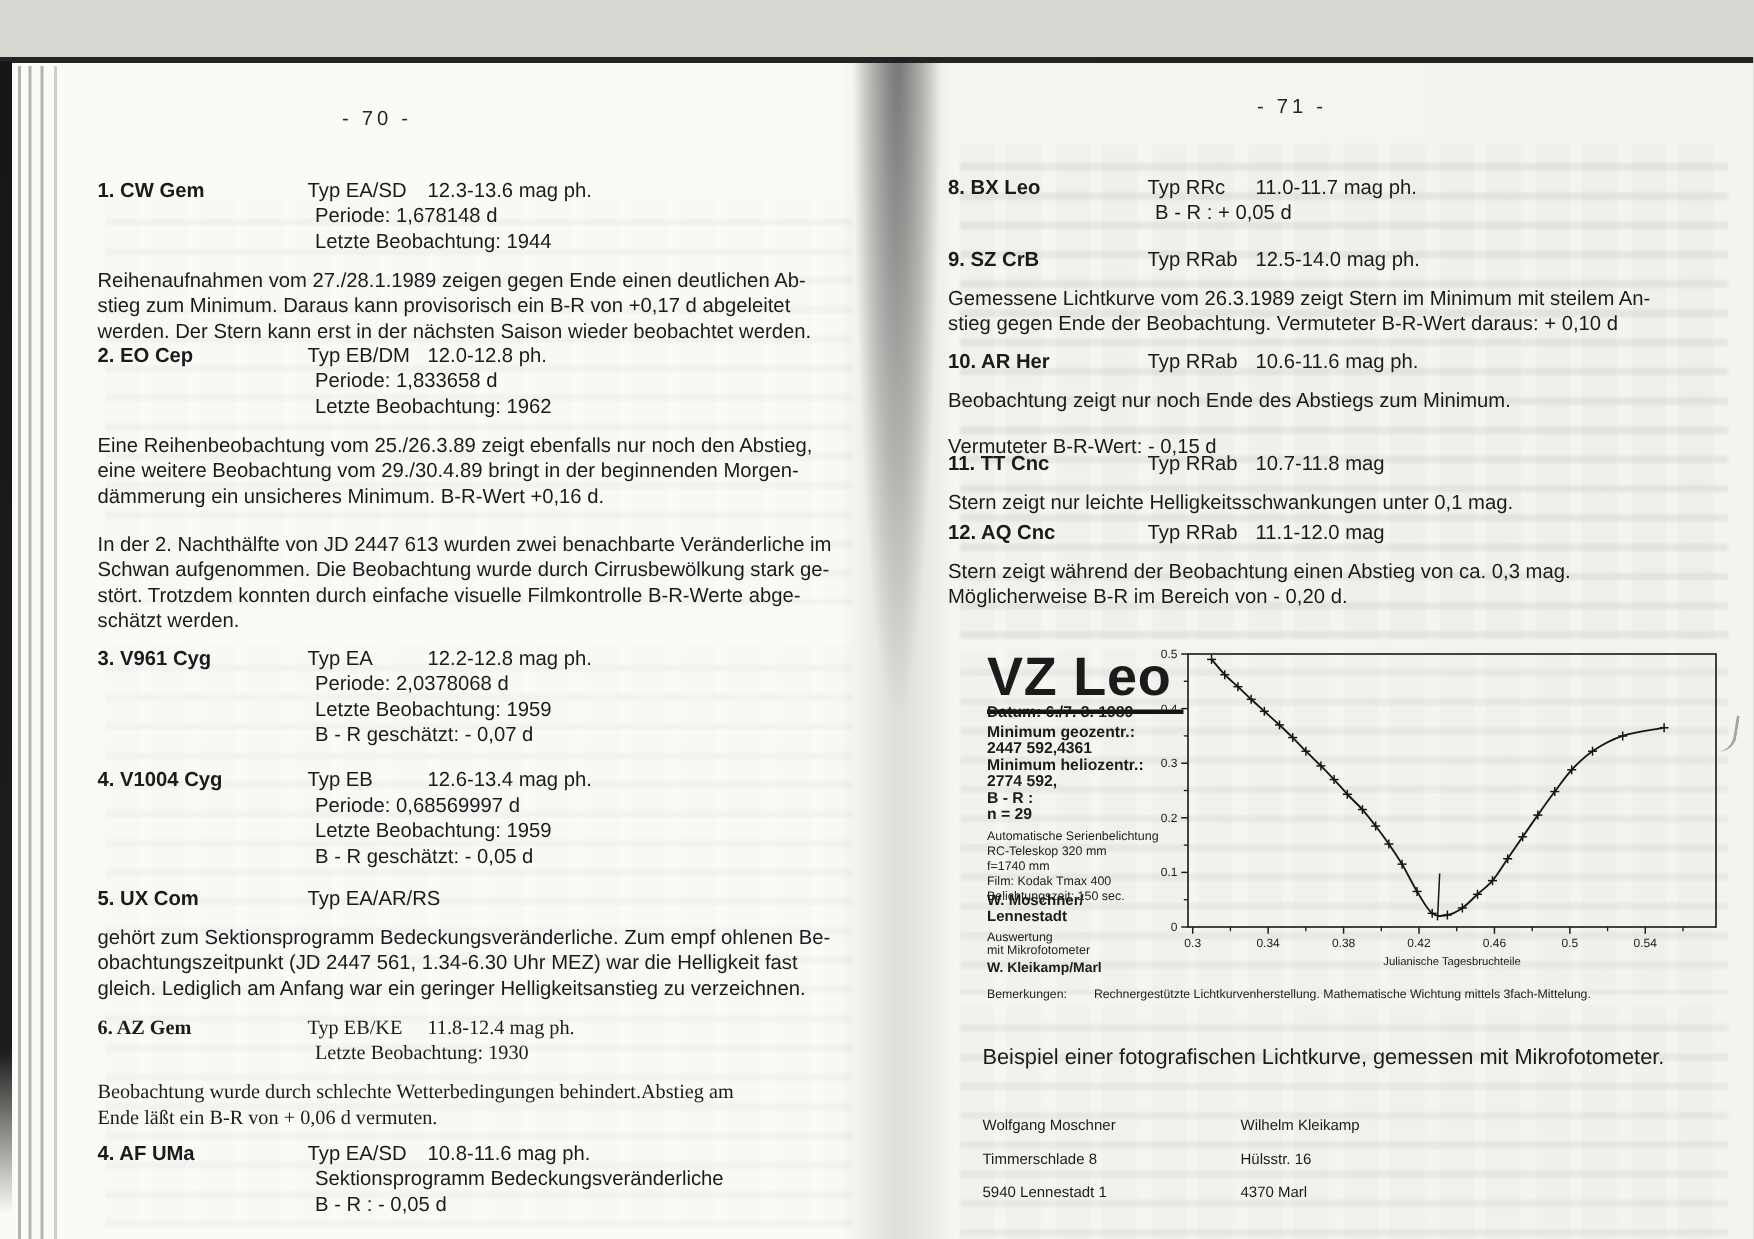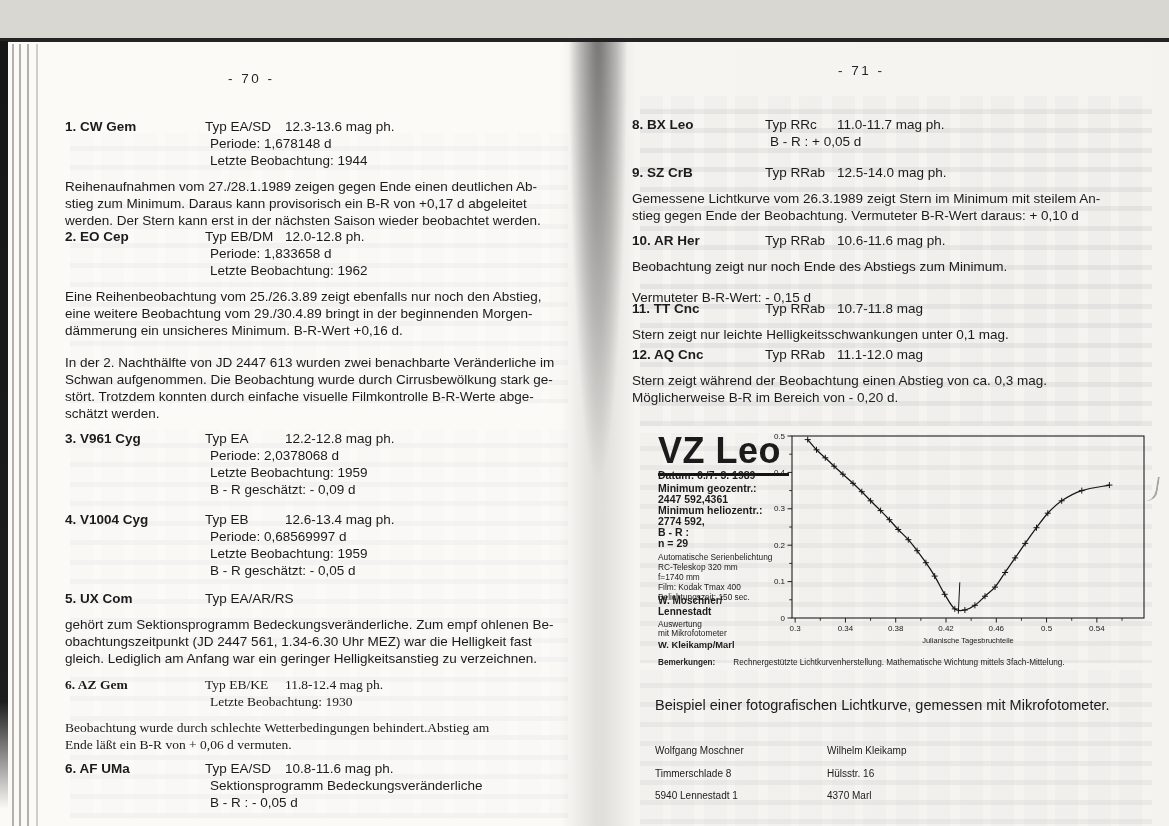"B - R geschätzt: - 0,09" div.entry-detail { text: 0,09 -> 0,07 }
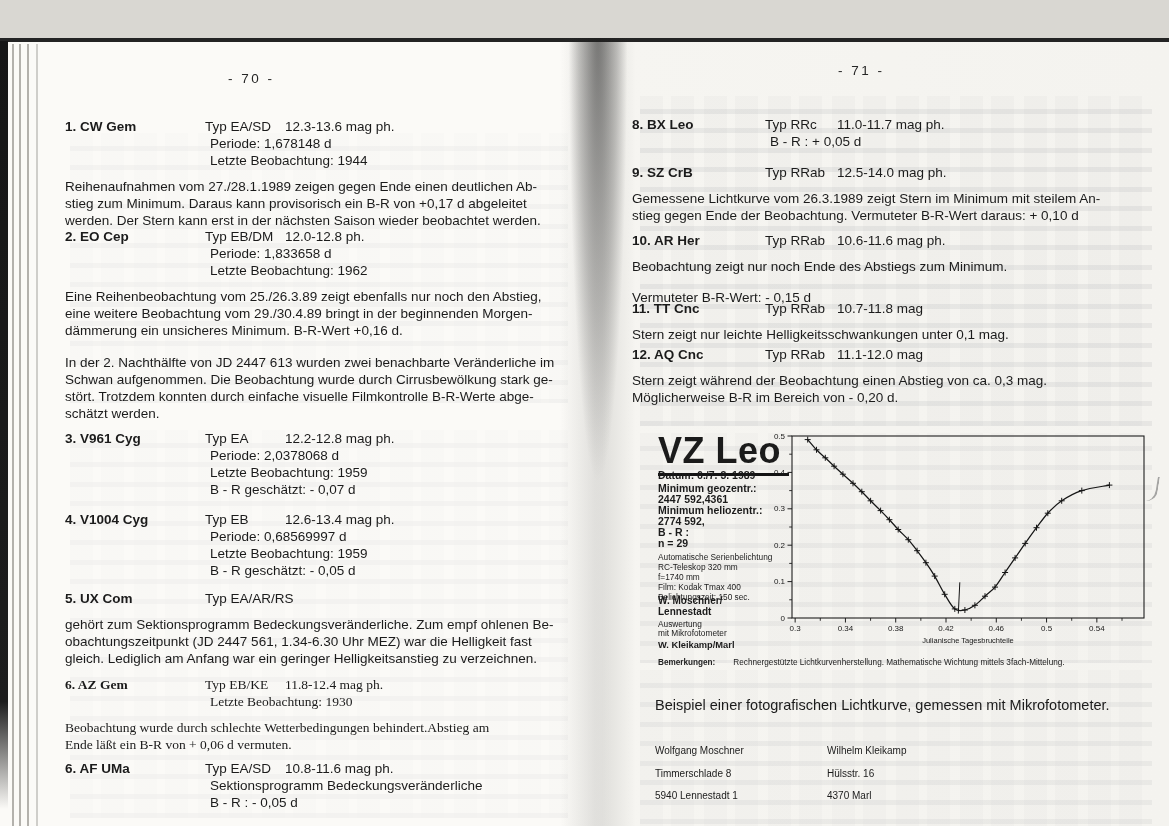"Bemerkungen:" .fig-remarks .rlabel { font-weight: bold -> none }
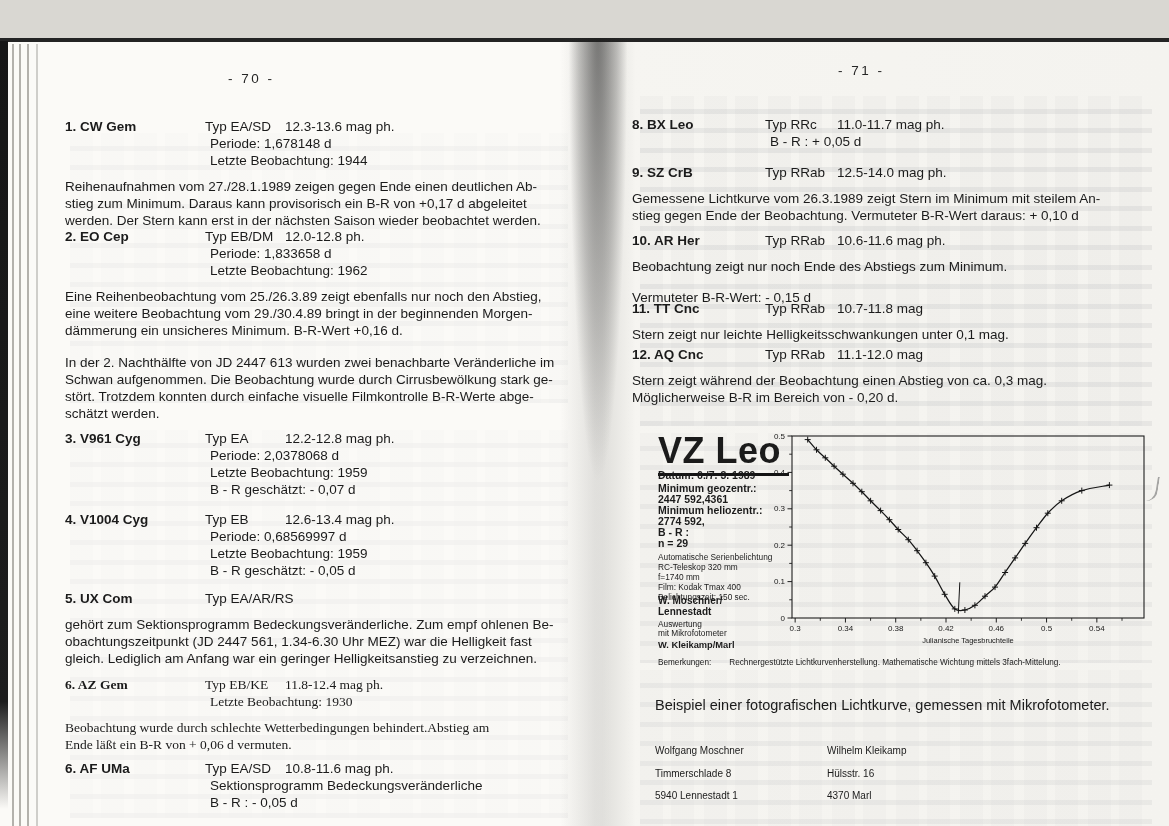"6. AF UMa" span.entry-name { text: 6 -> 4 }
